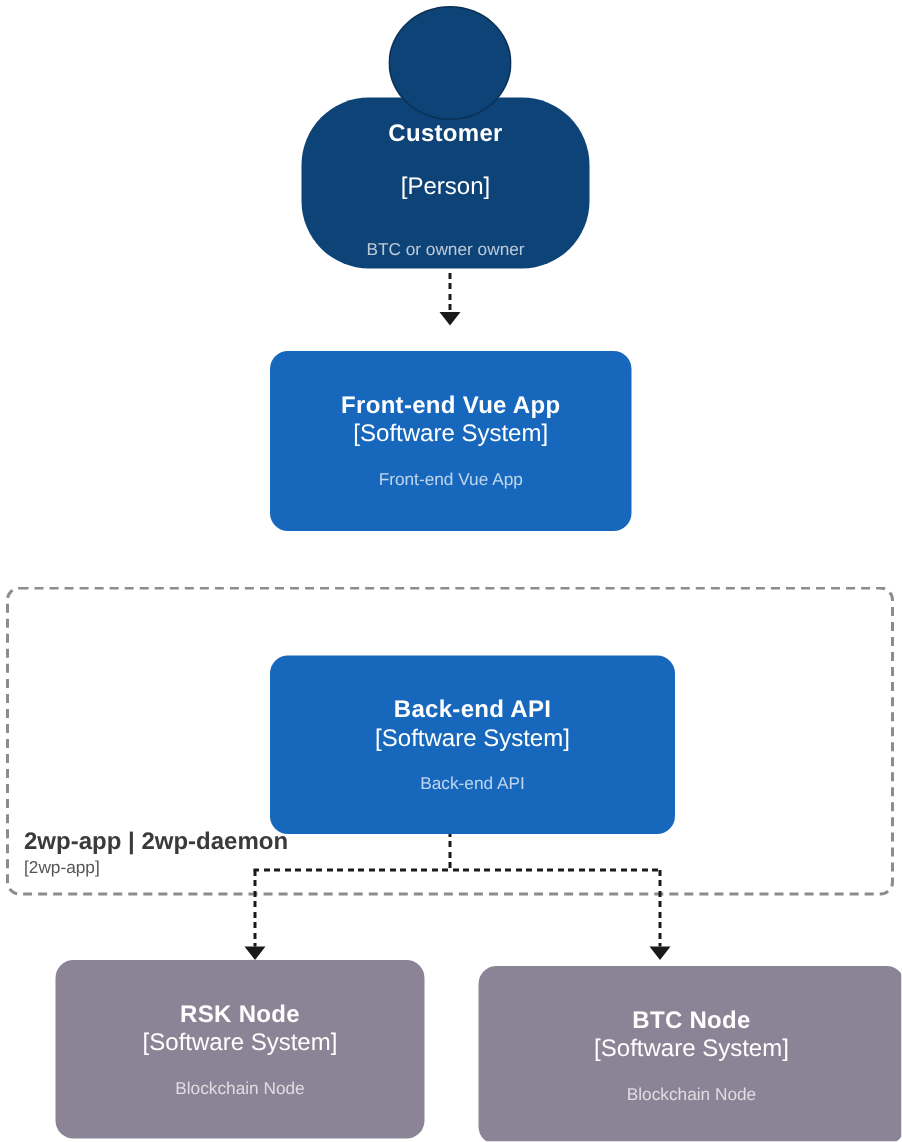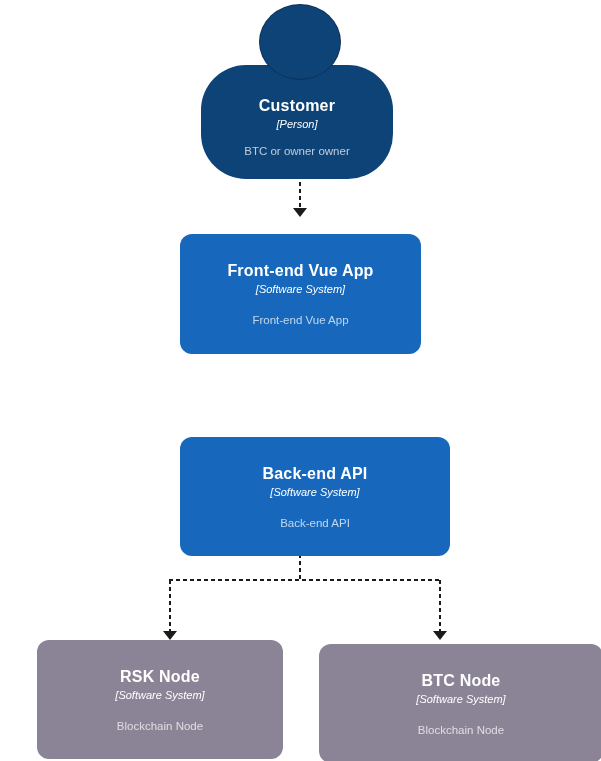"Customer" .person-body { gap: none -> 16px }
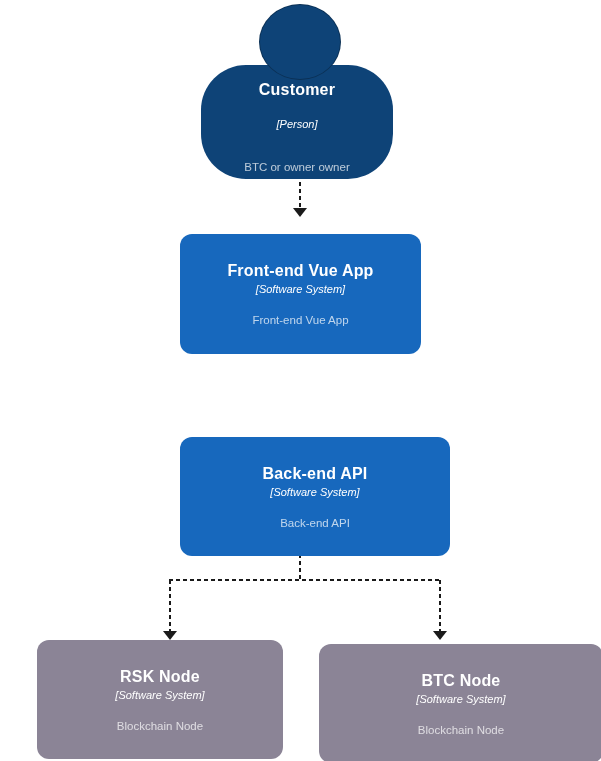"[Person]" .el .el-meta { font-size: 11px -> 16px; font-style: italic -> none }
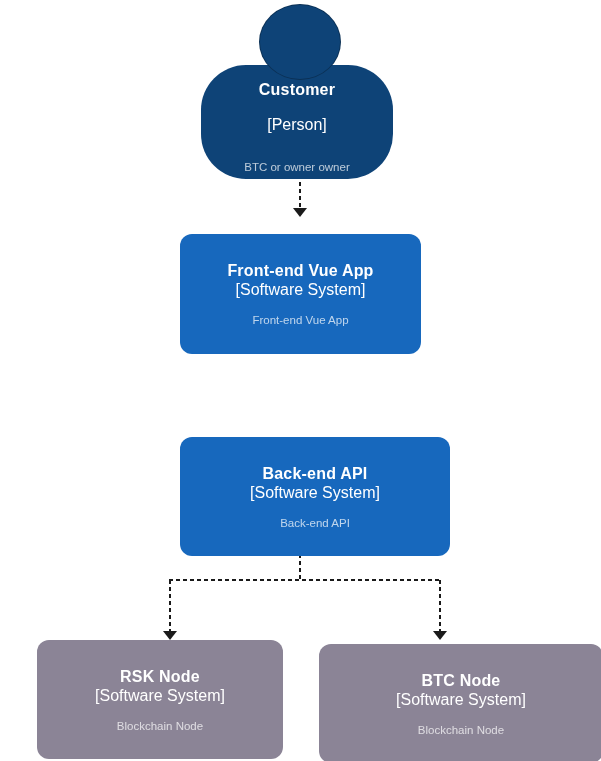"2wp-app | 2wp-daemon" div.boundary { html: none -> <div> <div> <div>2wp-app | 2wp-daemon</div> <div>[2wp-app]</div> </div> </div> }
